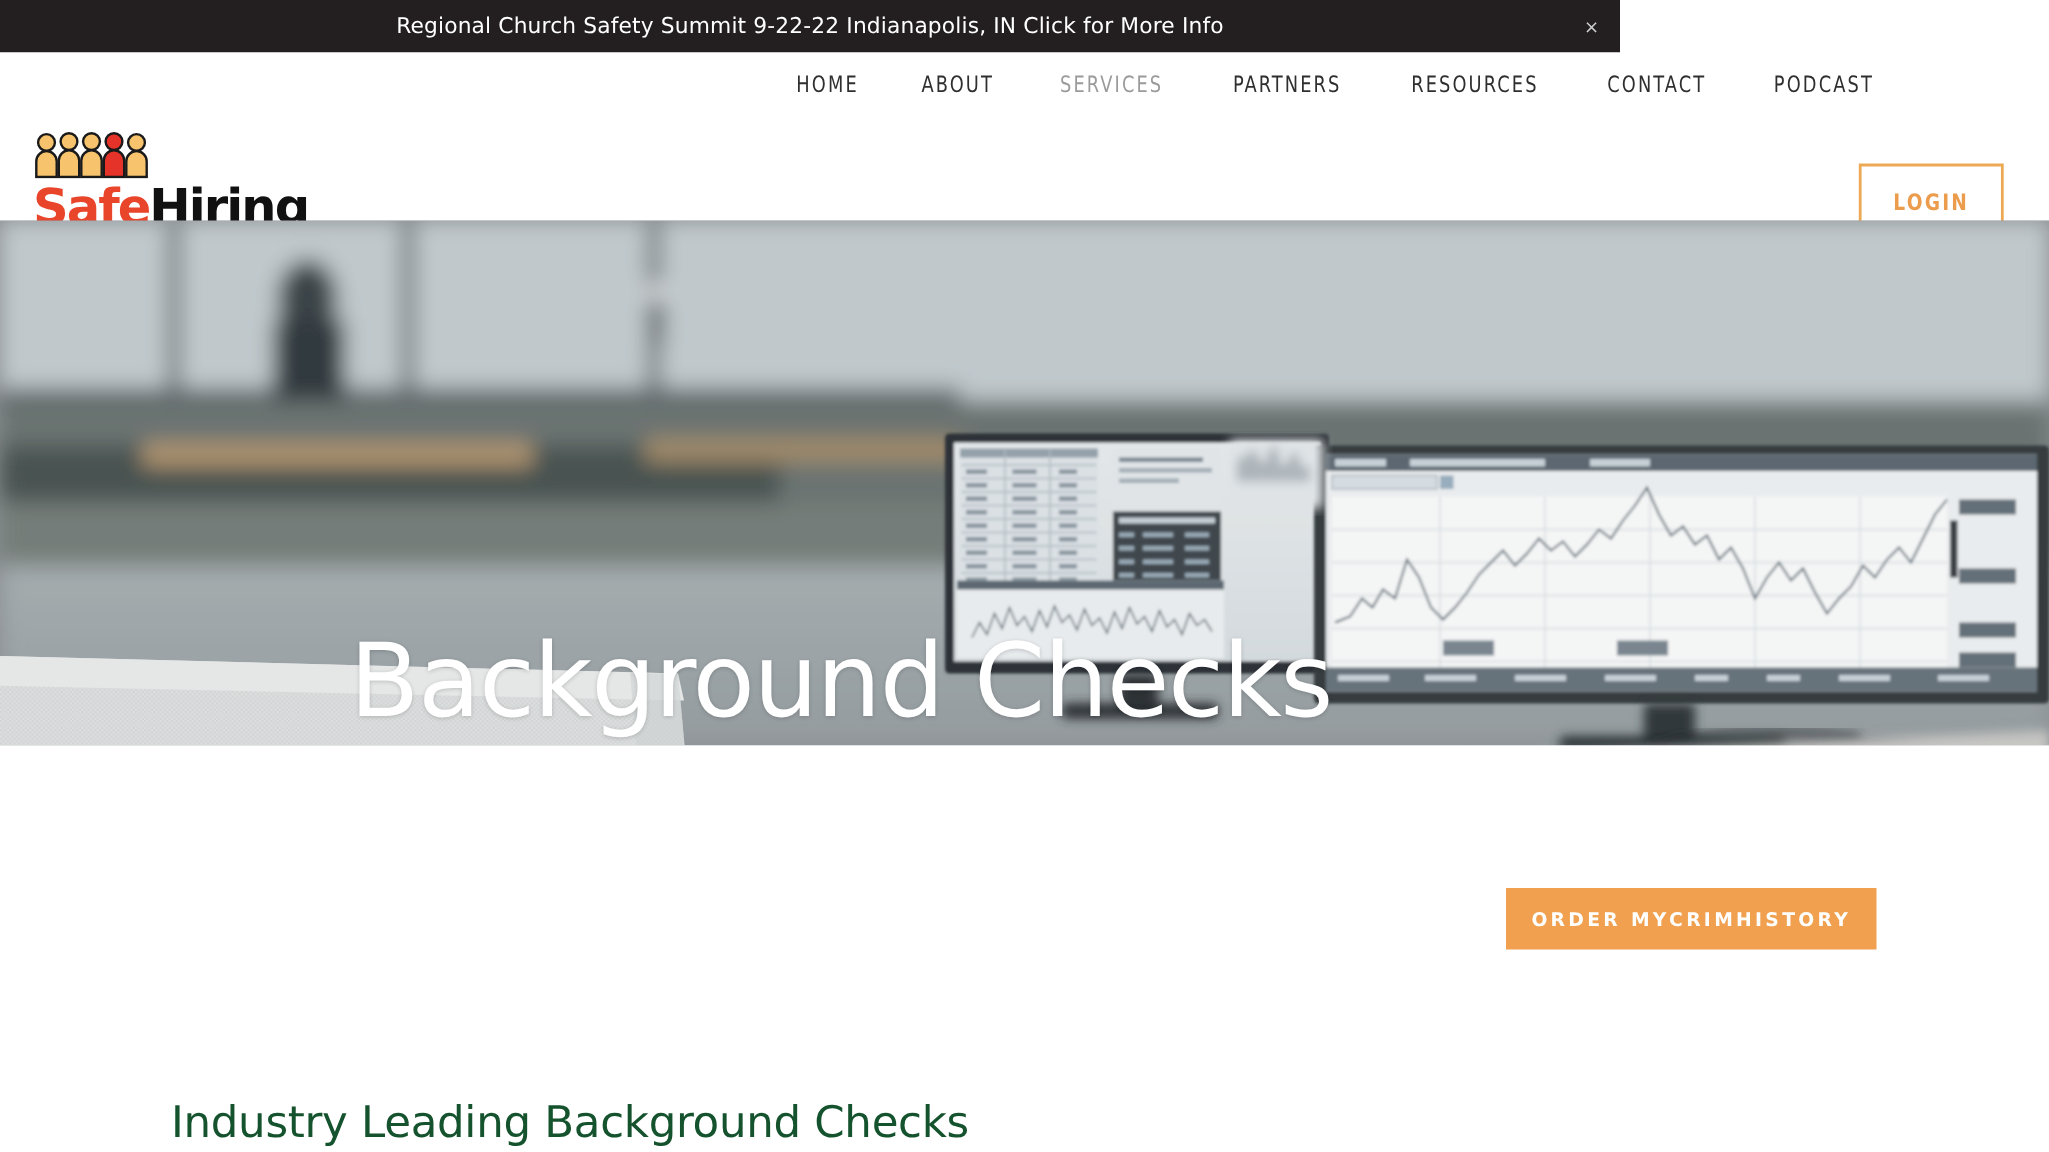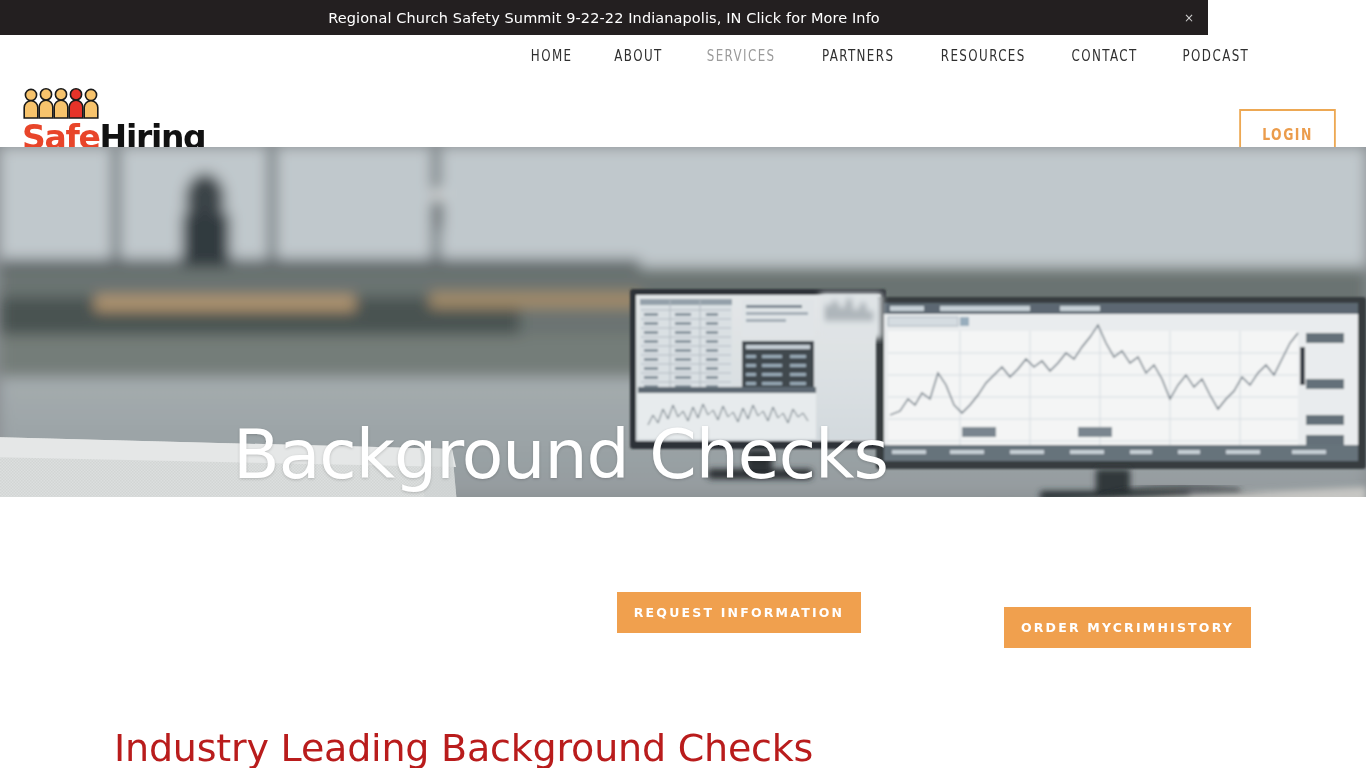"Regional Church Safety Summit 9-22-22" .announce-bar { width: 1208px -> 1080px }
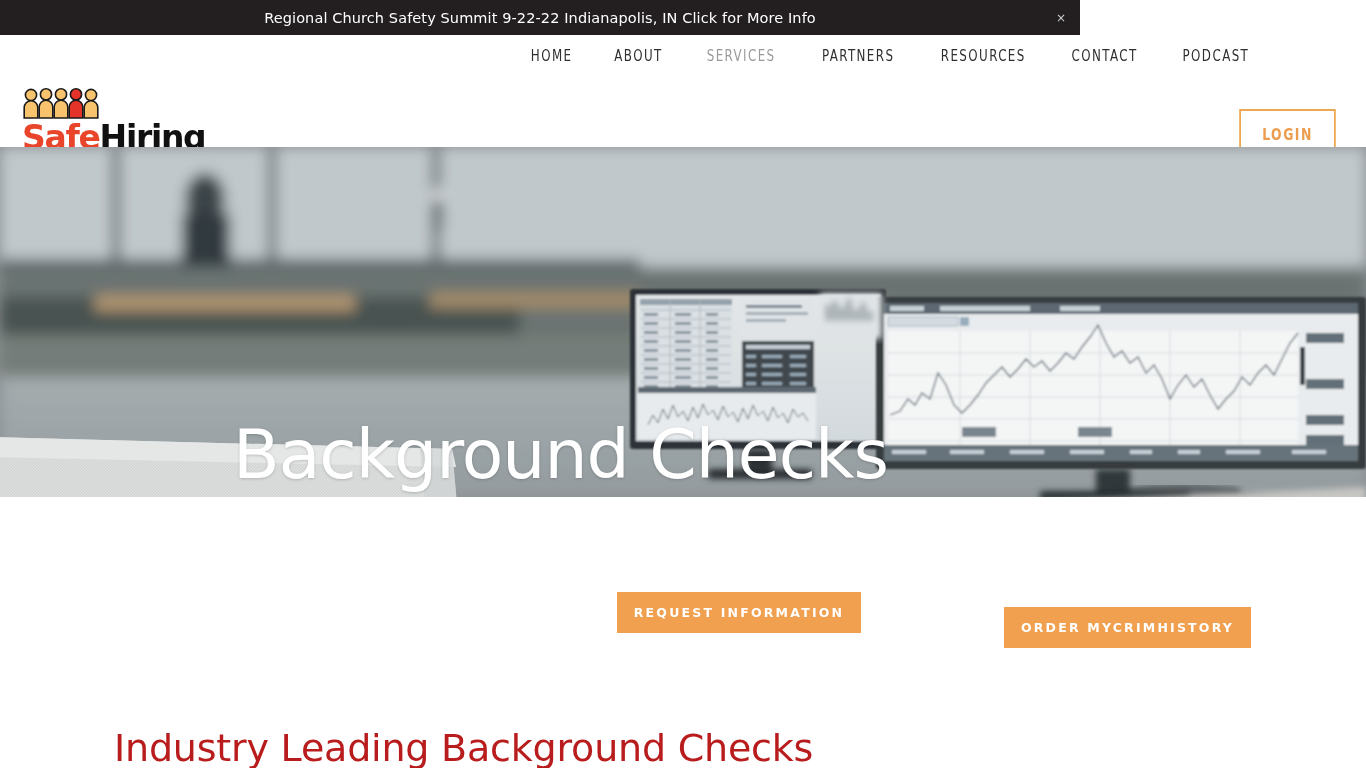"REQUEST INFORMATION" button.cta-btn { html: <button>REQUEST INFORMATION</button> -> none }
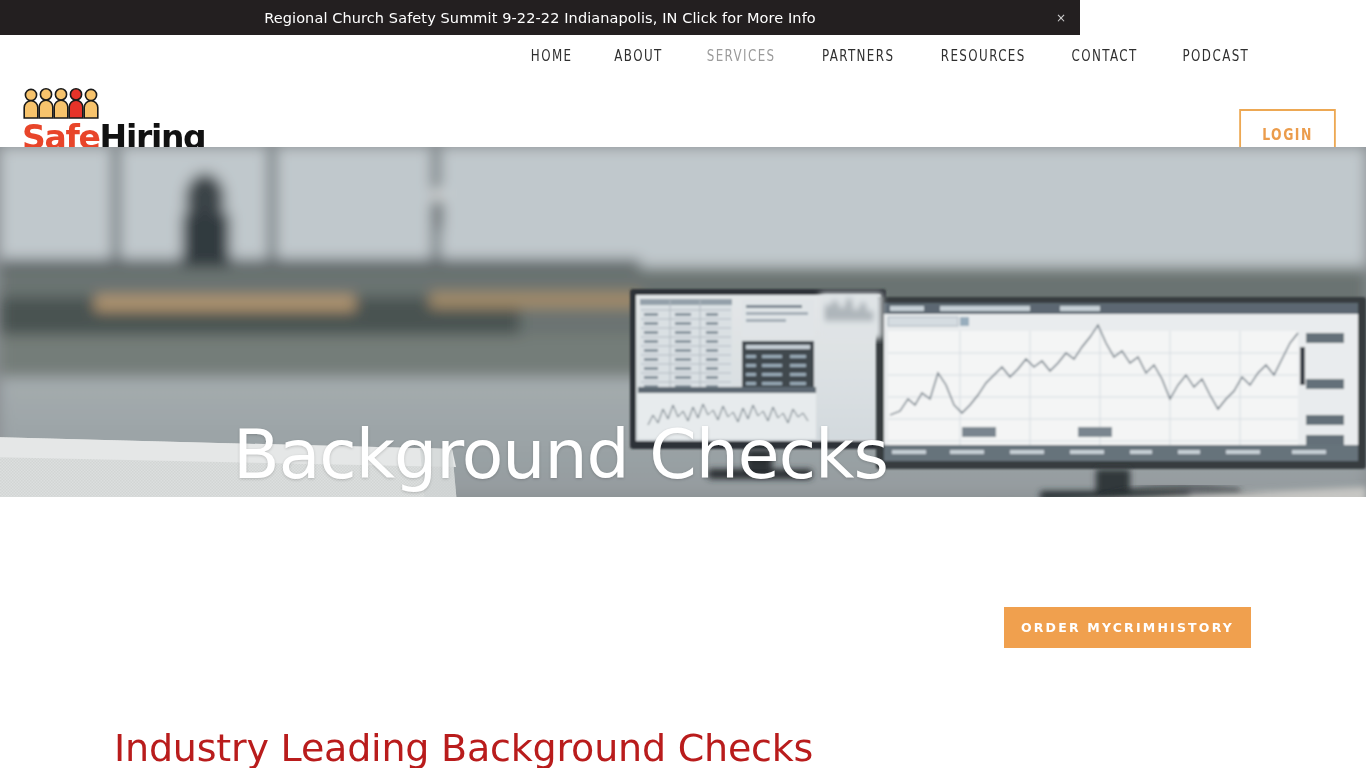"ORDER MYCRIMHISTORY" .cta-btn-2 { top: 110px -> 95px }
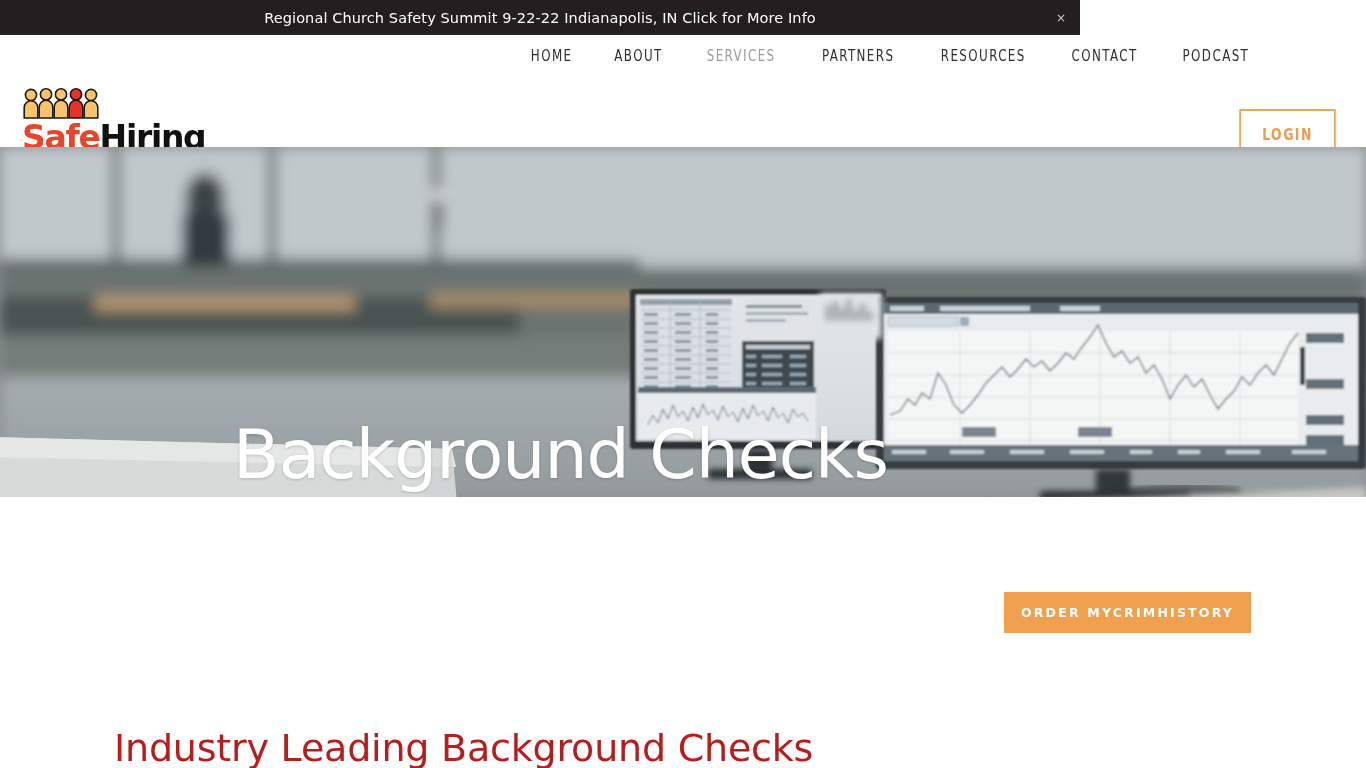"Industry Leading Background Checks" .section-heading { color: #b91c1c -> #14532d; font-size: 38px -> 29px }
